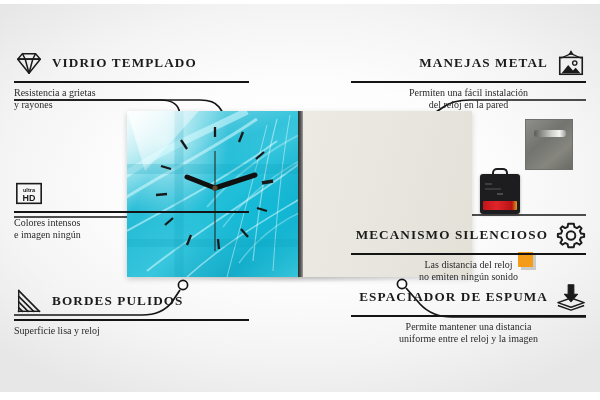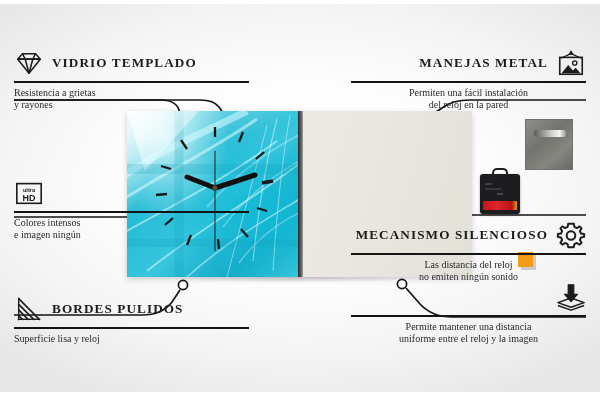"BORDES PULIDOS" #f-bordes { margin-top: 8px -> none }
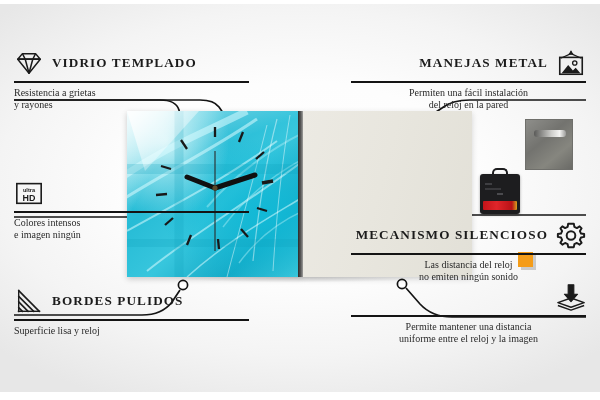"ESPACIADOR DE ESPUMA" div.ttl { html: none -> <div>ESPACIADOR DE ESPUMA</div> }
